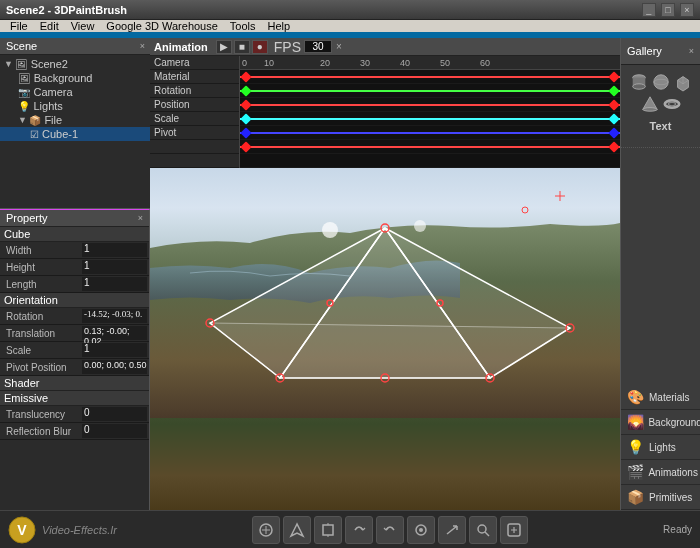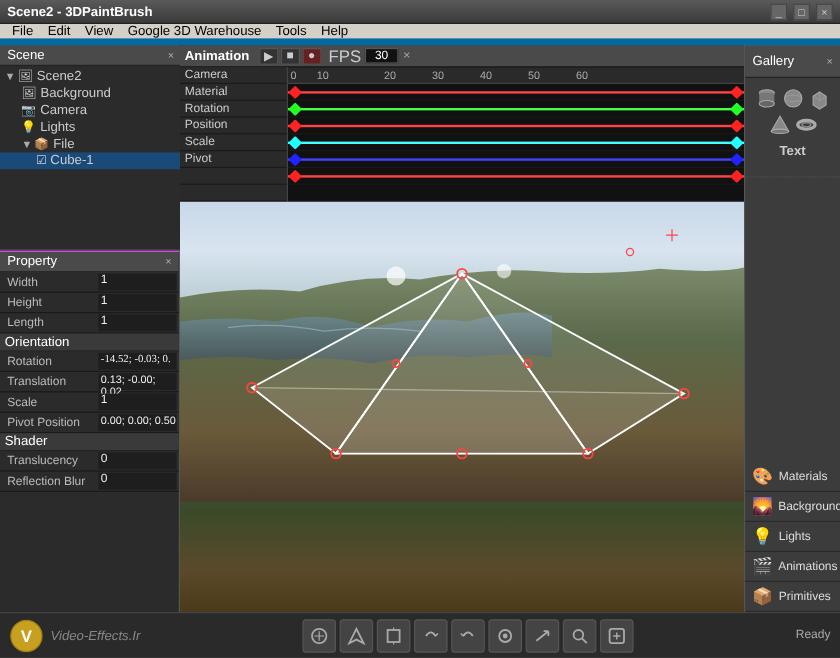"Cube" div.prop-section { html: none -> <div>Cube</div> }
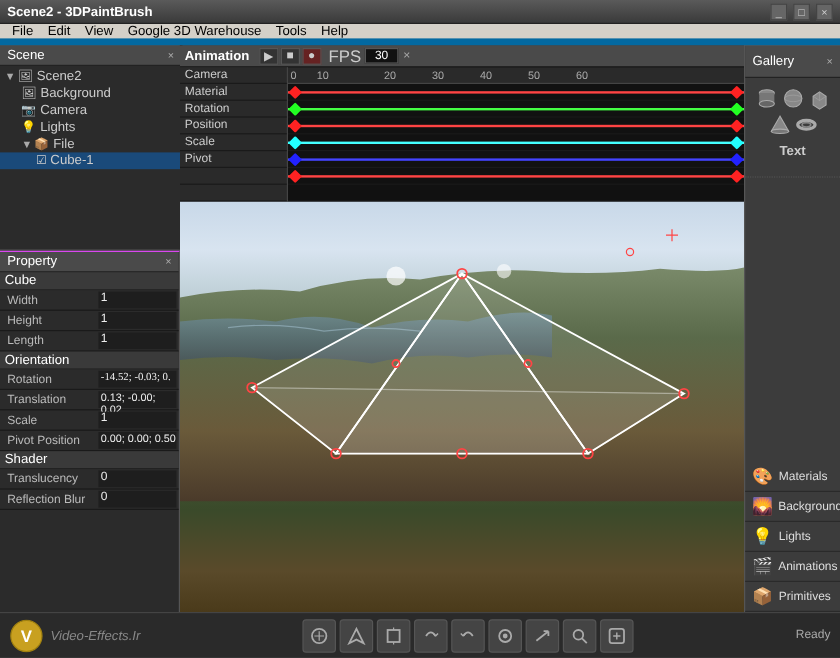"Emissive" div.prop-section { html: none -> <div>Emissive</div> }
